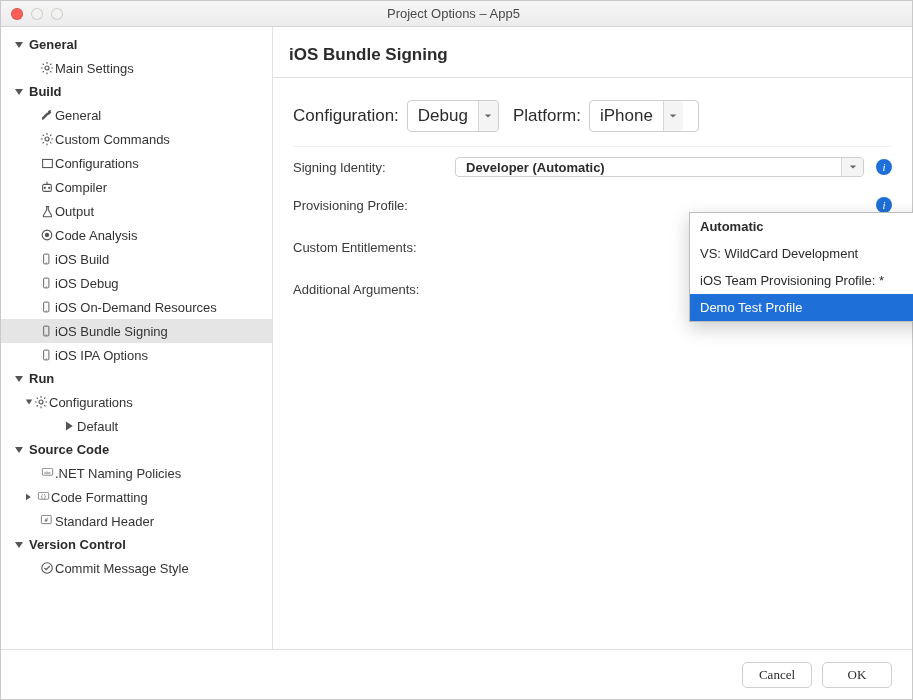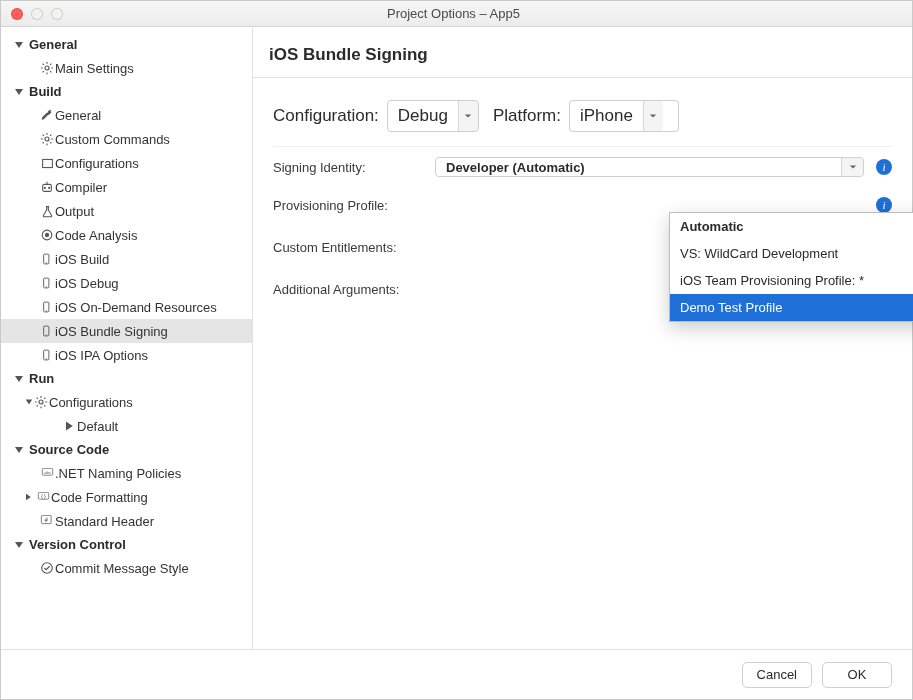"General" .sidebar { width: 252px -> 272px }
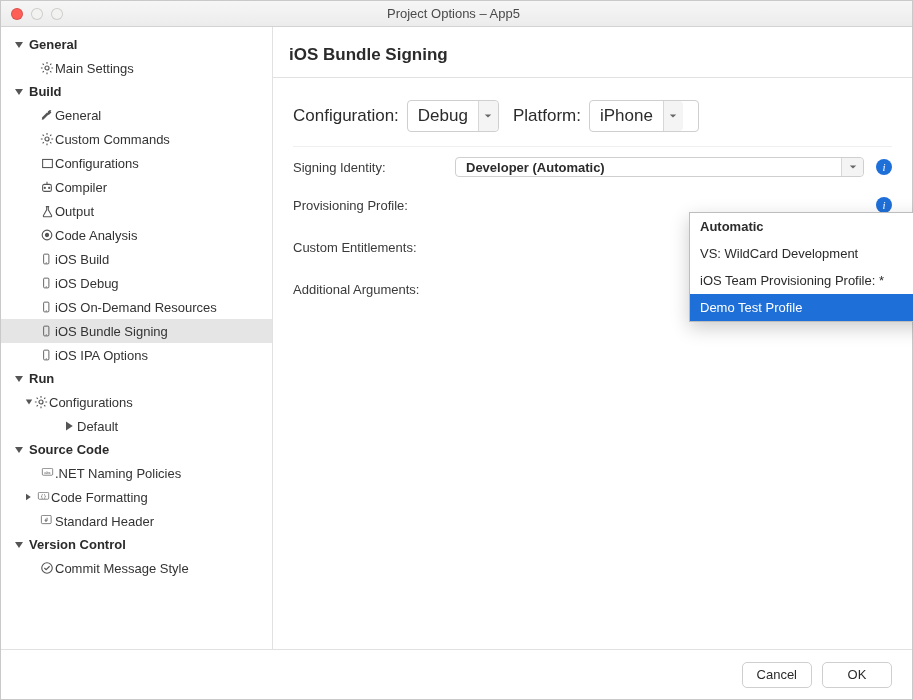"Cancel" .footer { font-family: none -> Liberation Serif, serif }
